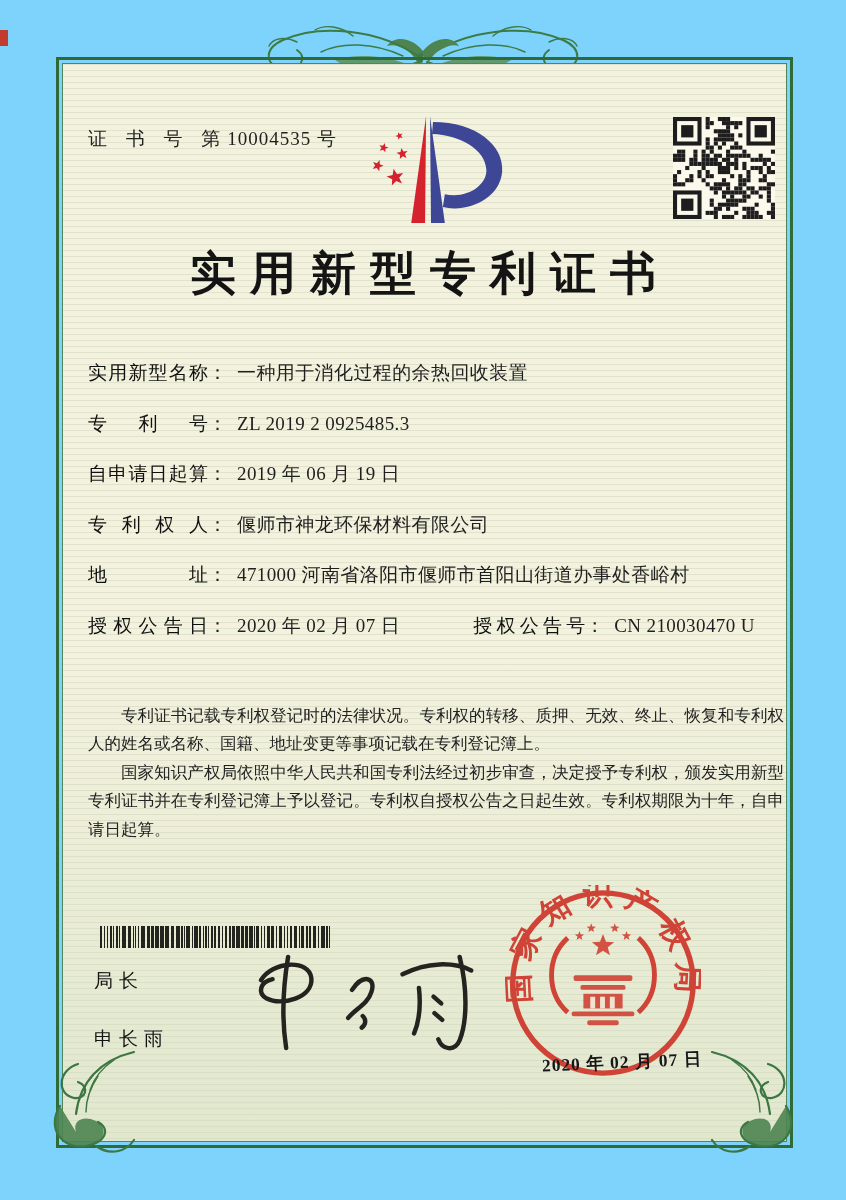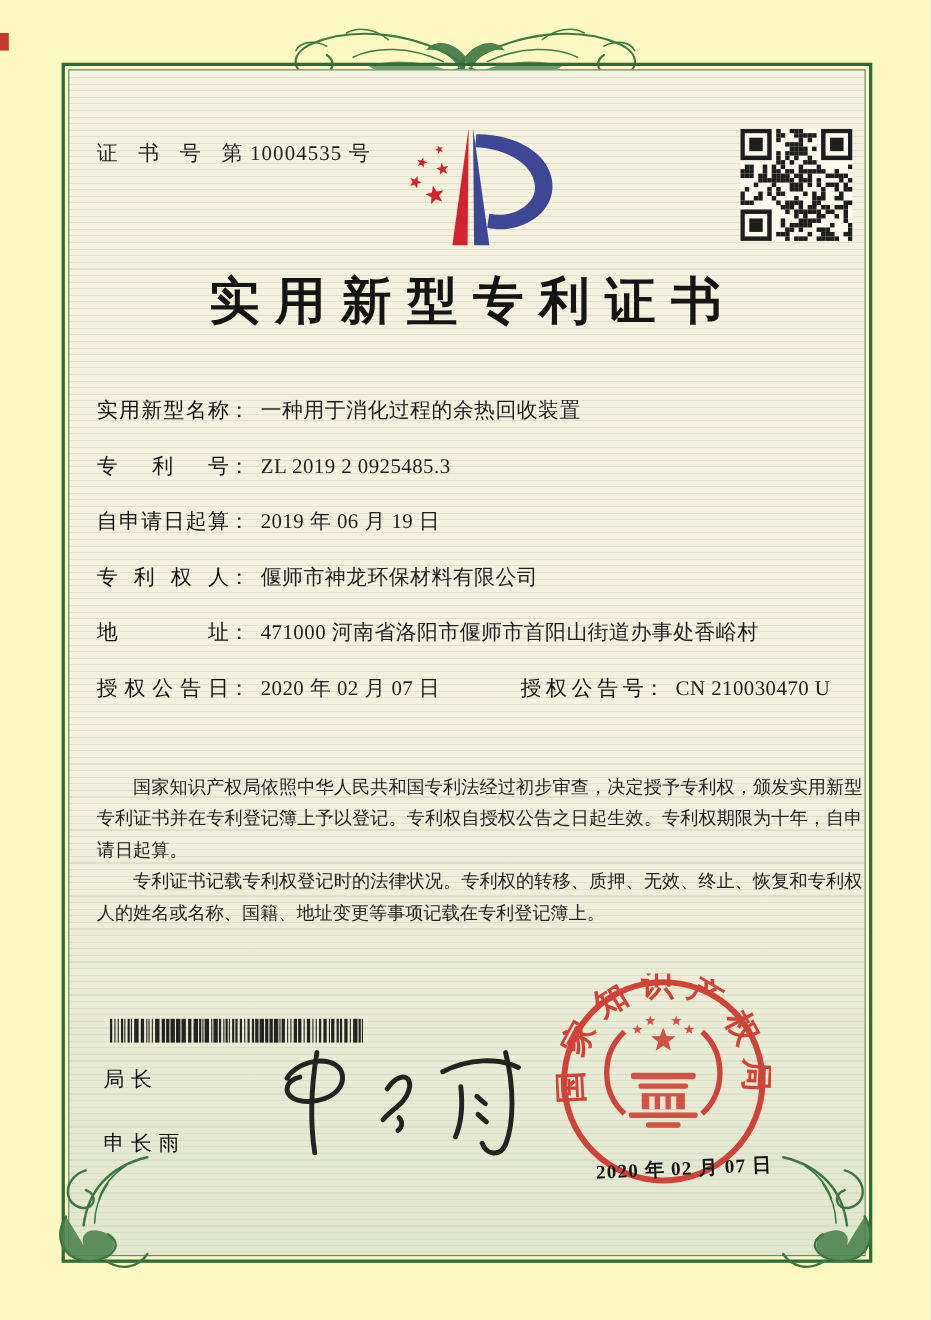"证 书 号 第10004535 号" .sheet { background: #fef9c3 -> #7dd3fc }
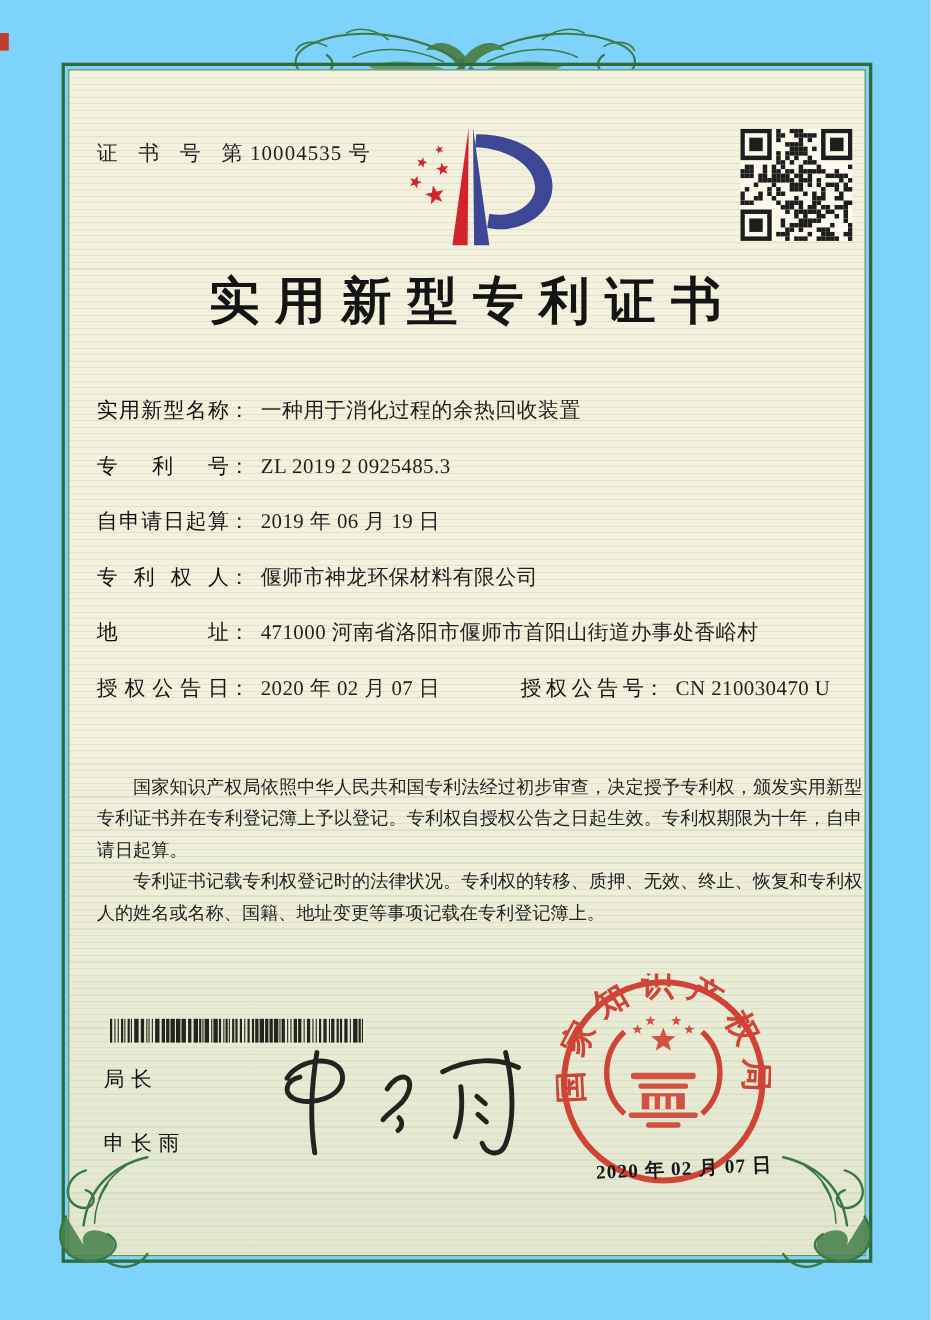"国家知识产权局依照中华人民共和国专利法经过初步审查，决定授予专利权，颁发实用新型" p { order: before "专利证书记载专利权登记时的法律状况。专利权的转移、质押、无效、终止、恢复和专利权" -> after "专利证书记载专利权登记时的法律状况。专利权的转移、质押、无效、终止、恢复和专利权" }
